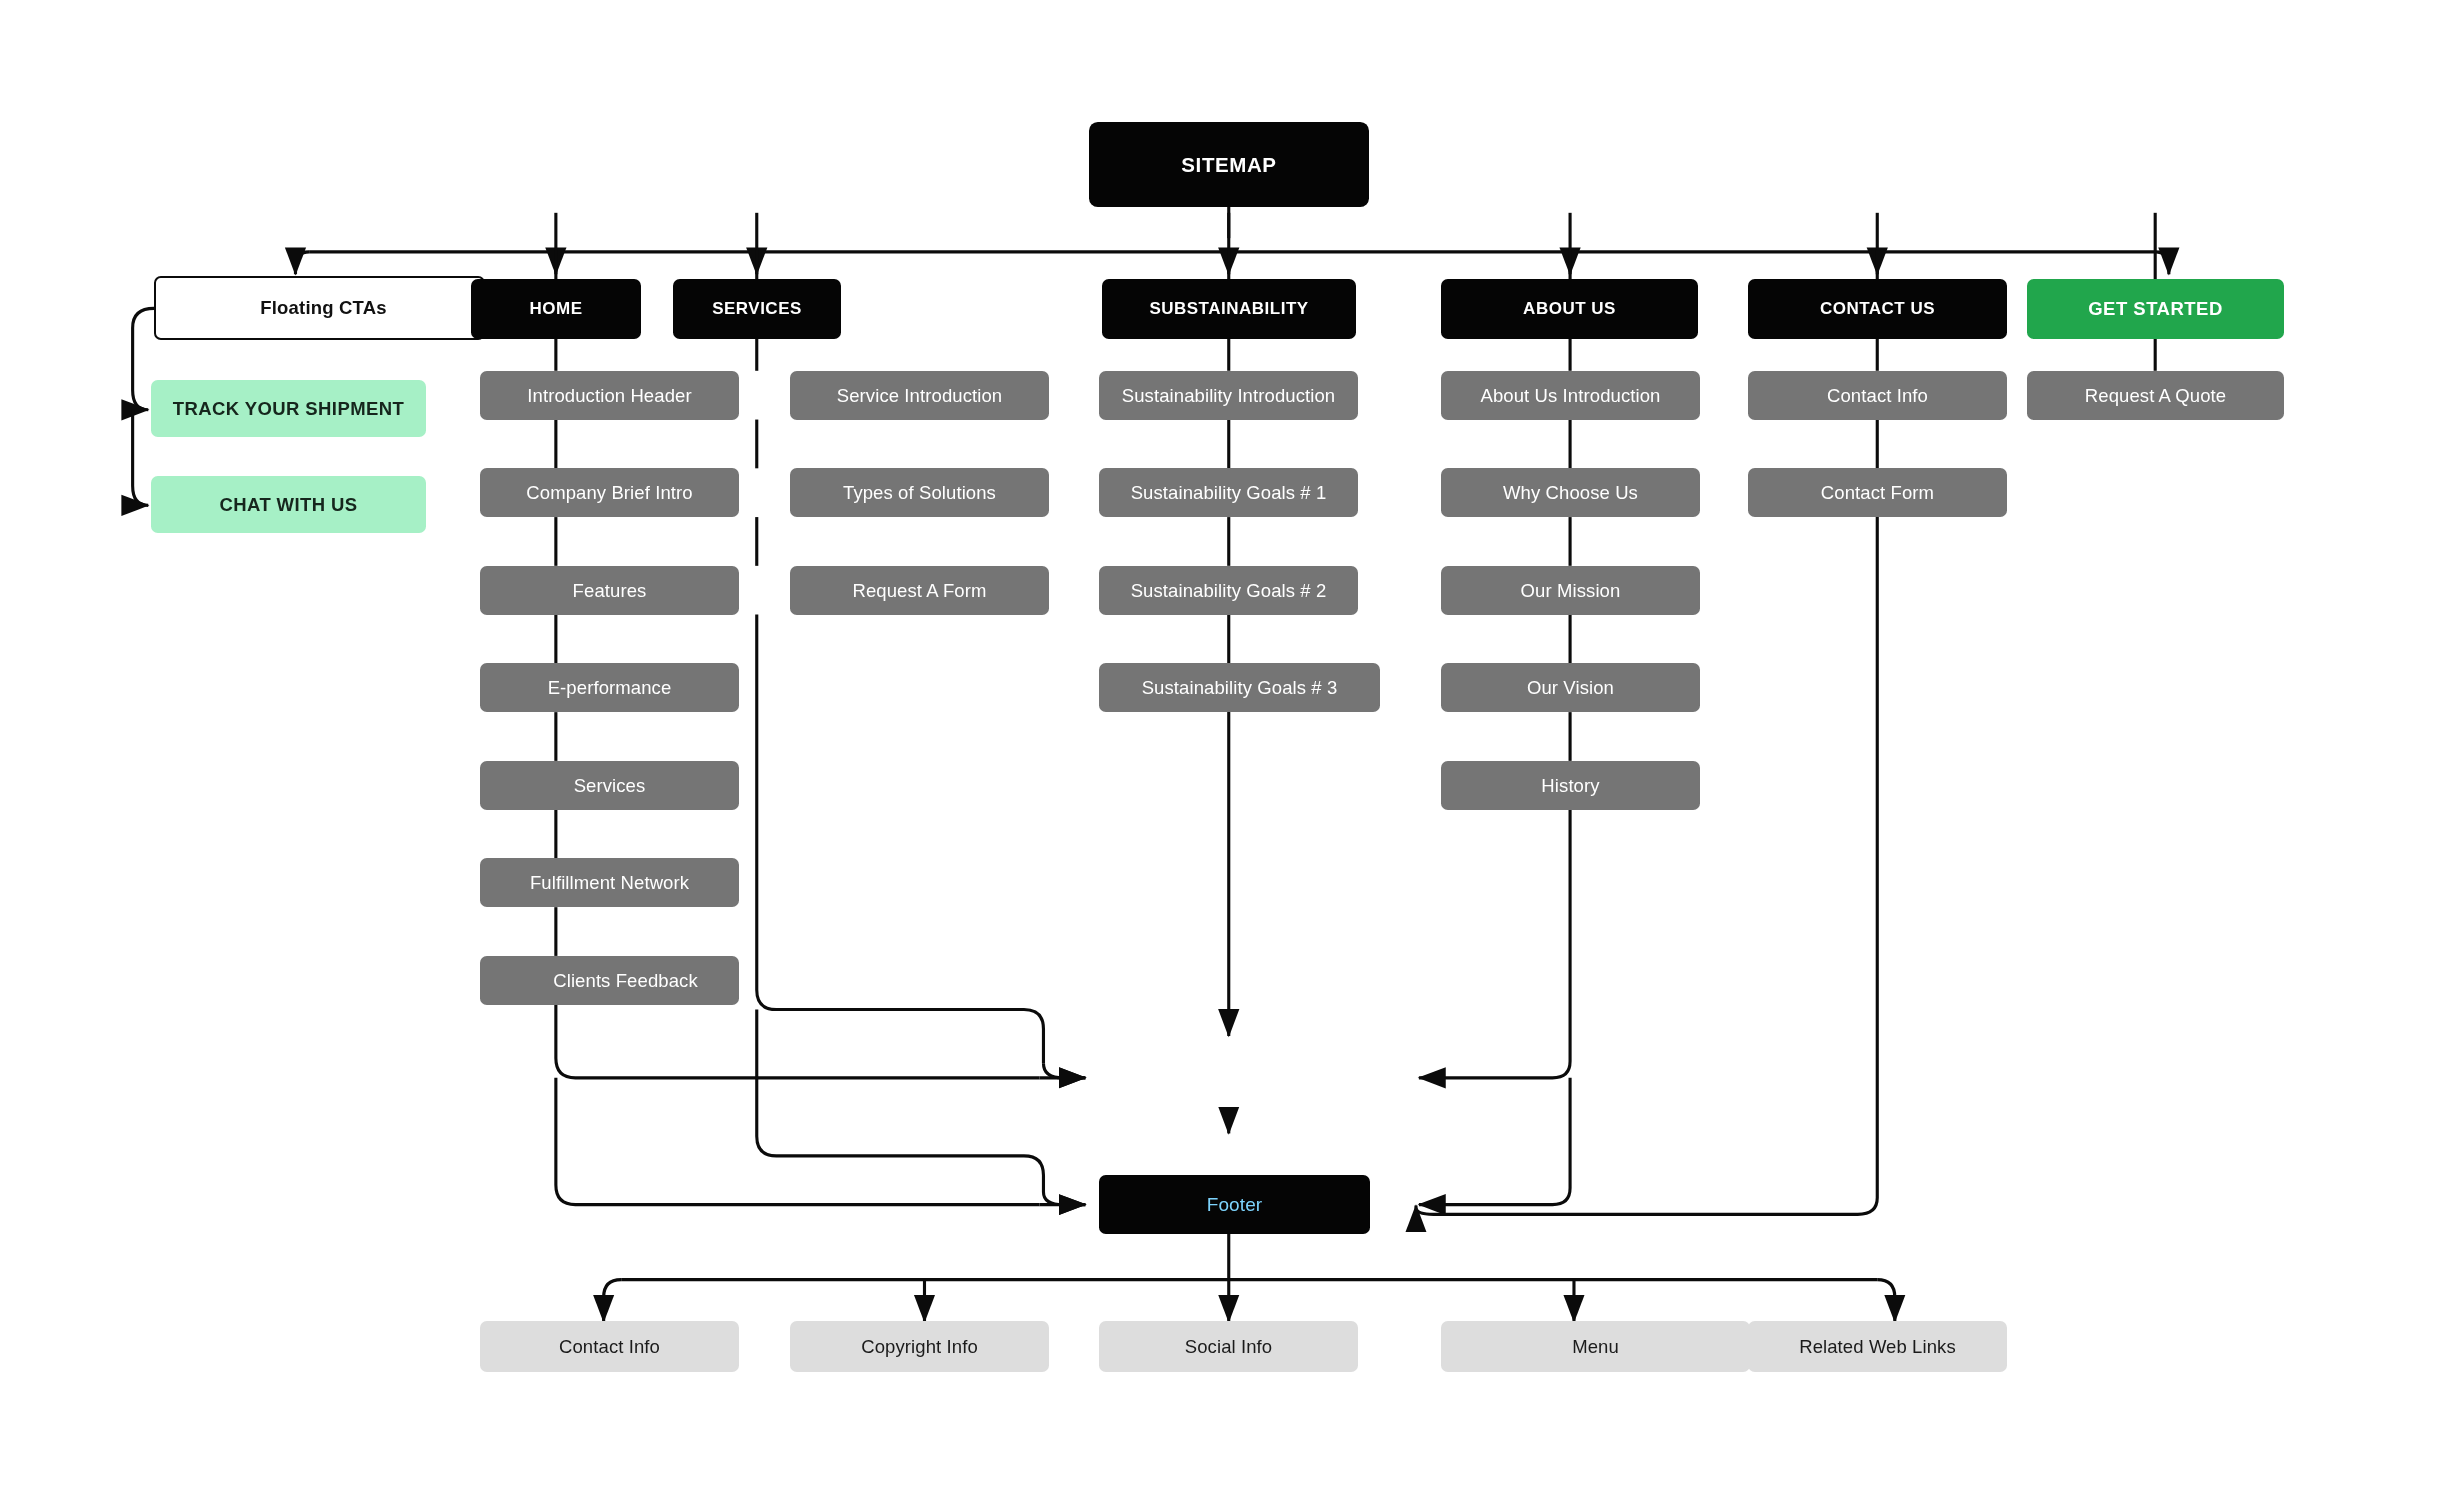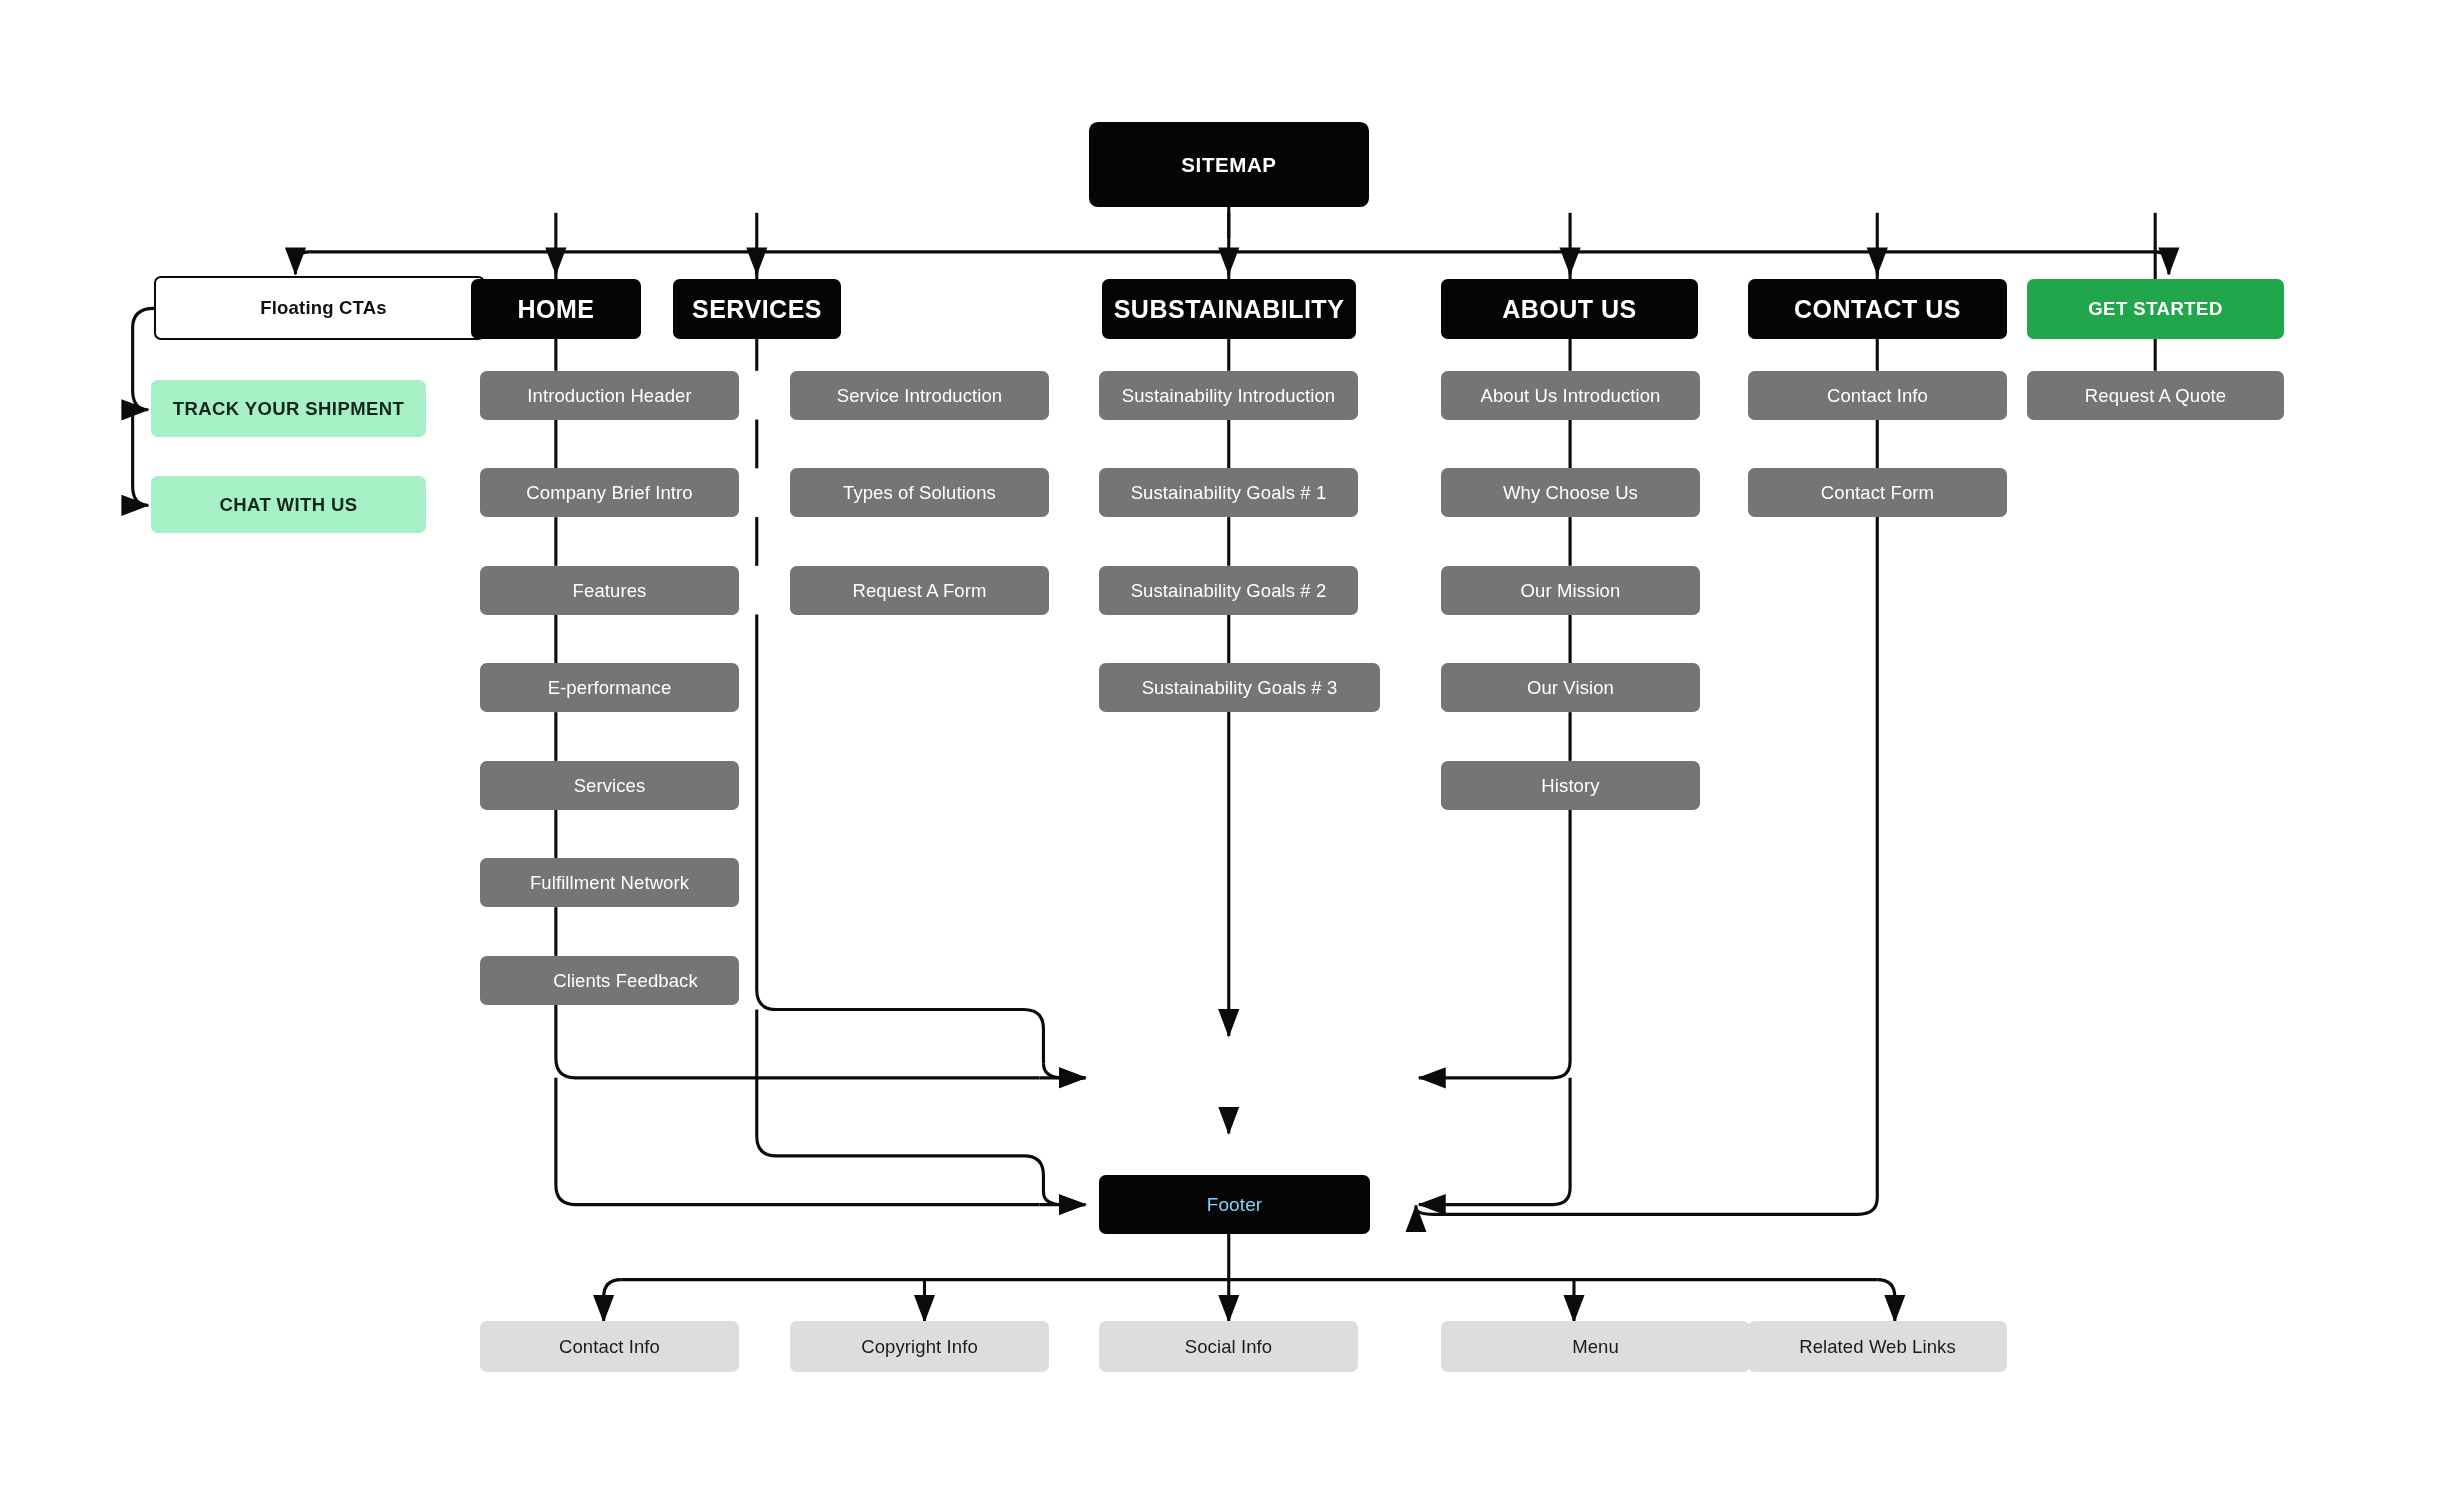"HOME" .n-top { font-size: 25px -> 17px }
